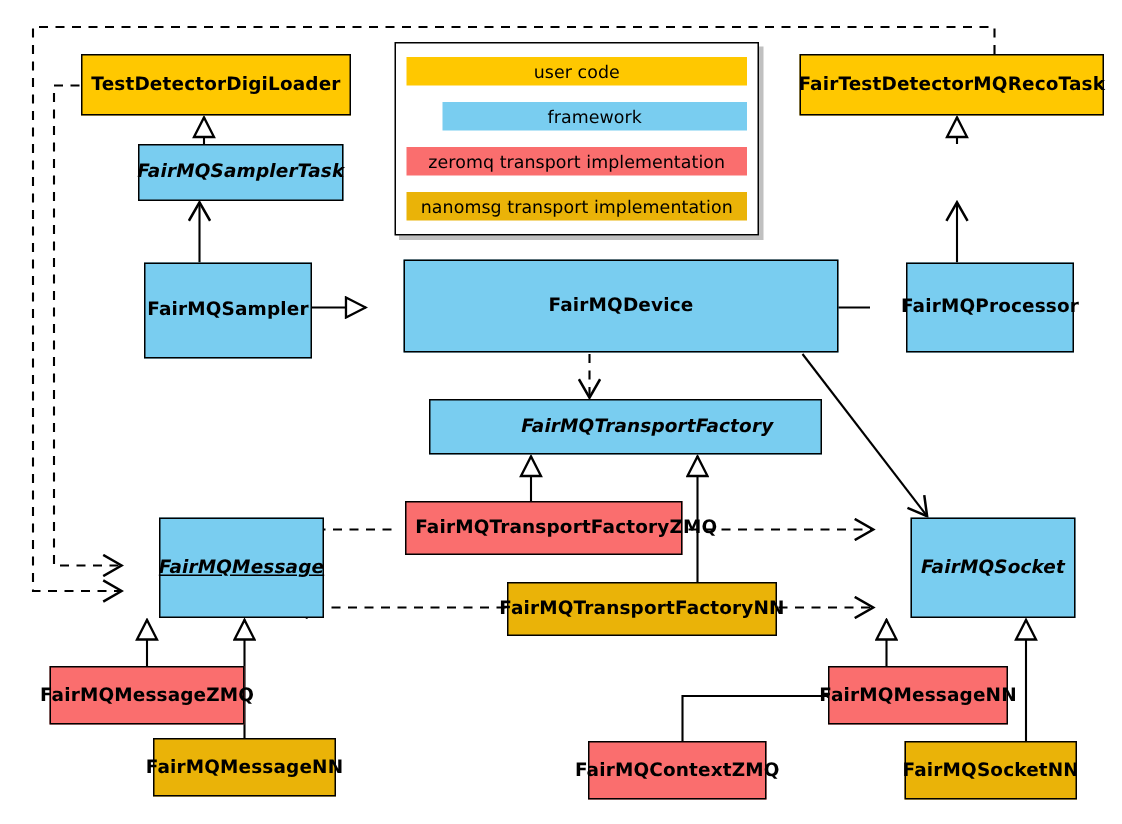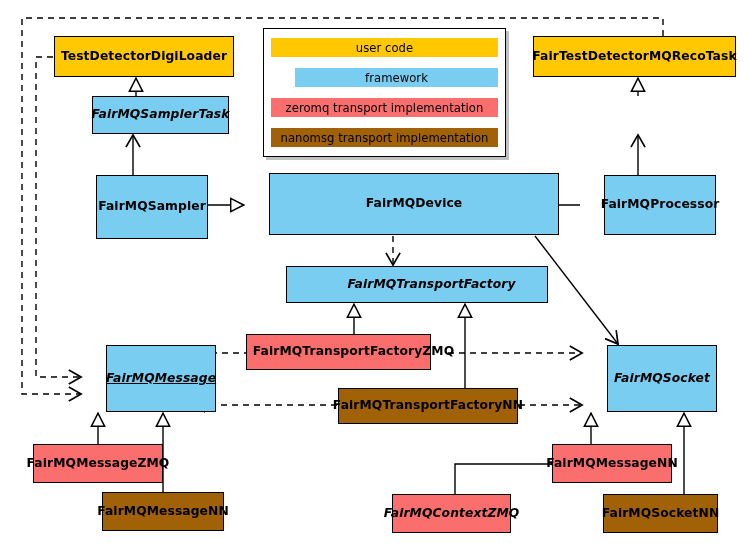"nanomsg transport implementation" .fill-nn { background: #a16207 -> #eab308 }
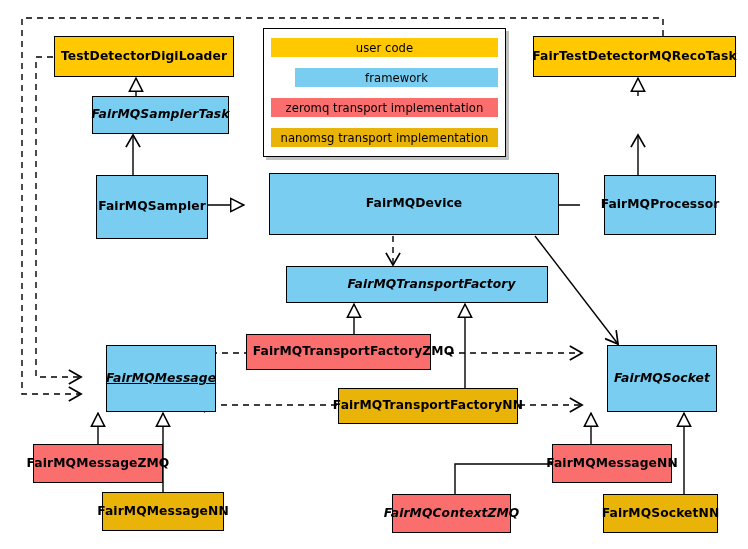"FairMQTransportFactoryZMQ" div.node { left: 246px -> 270px }
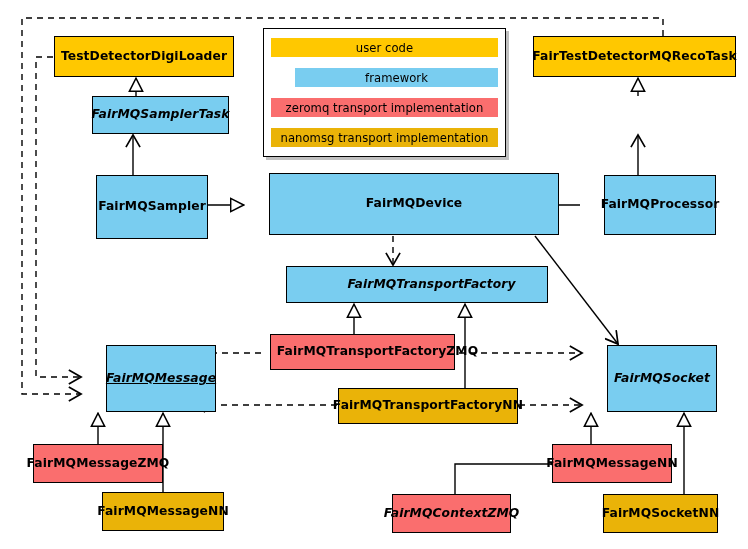"FairMQContextZMQ" div.node { font-style: italic -> none }
